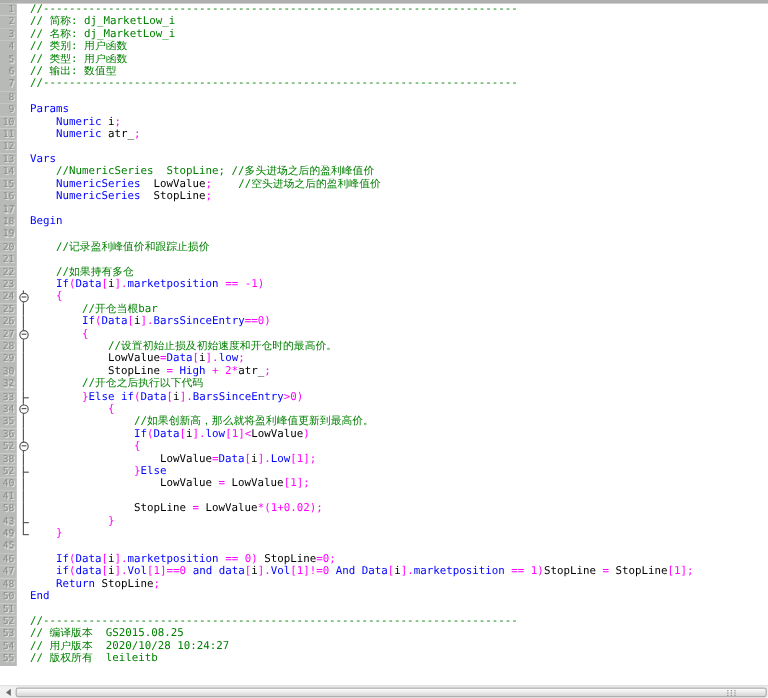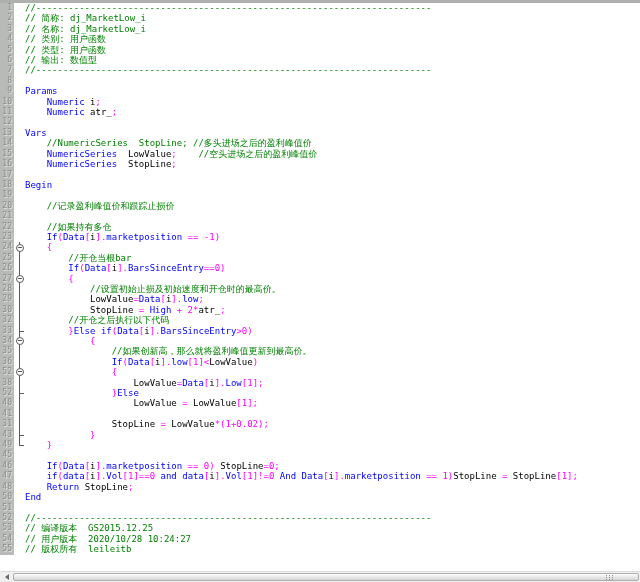"31" span.ln { text: 31 -> 58 }
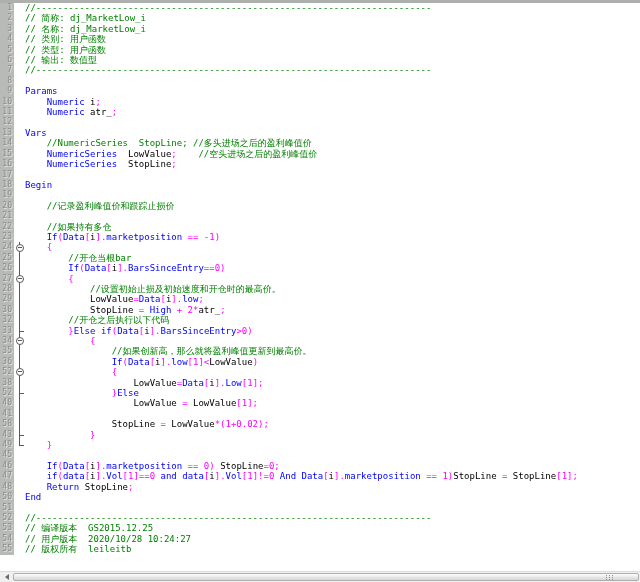"// 编译版本 GS2015.12.25" span.c { text: GS2015.12.25 -> GS2015.08.25 }
